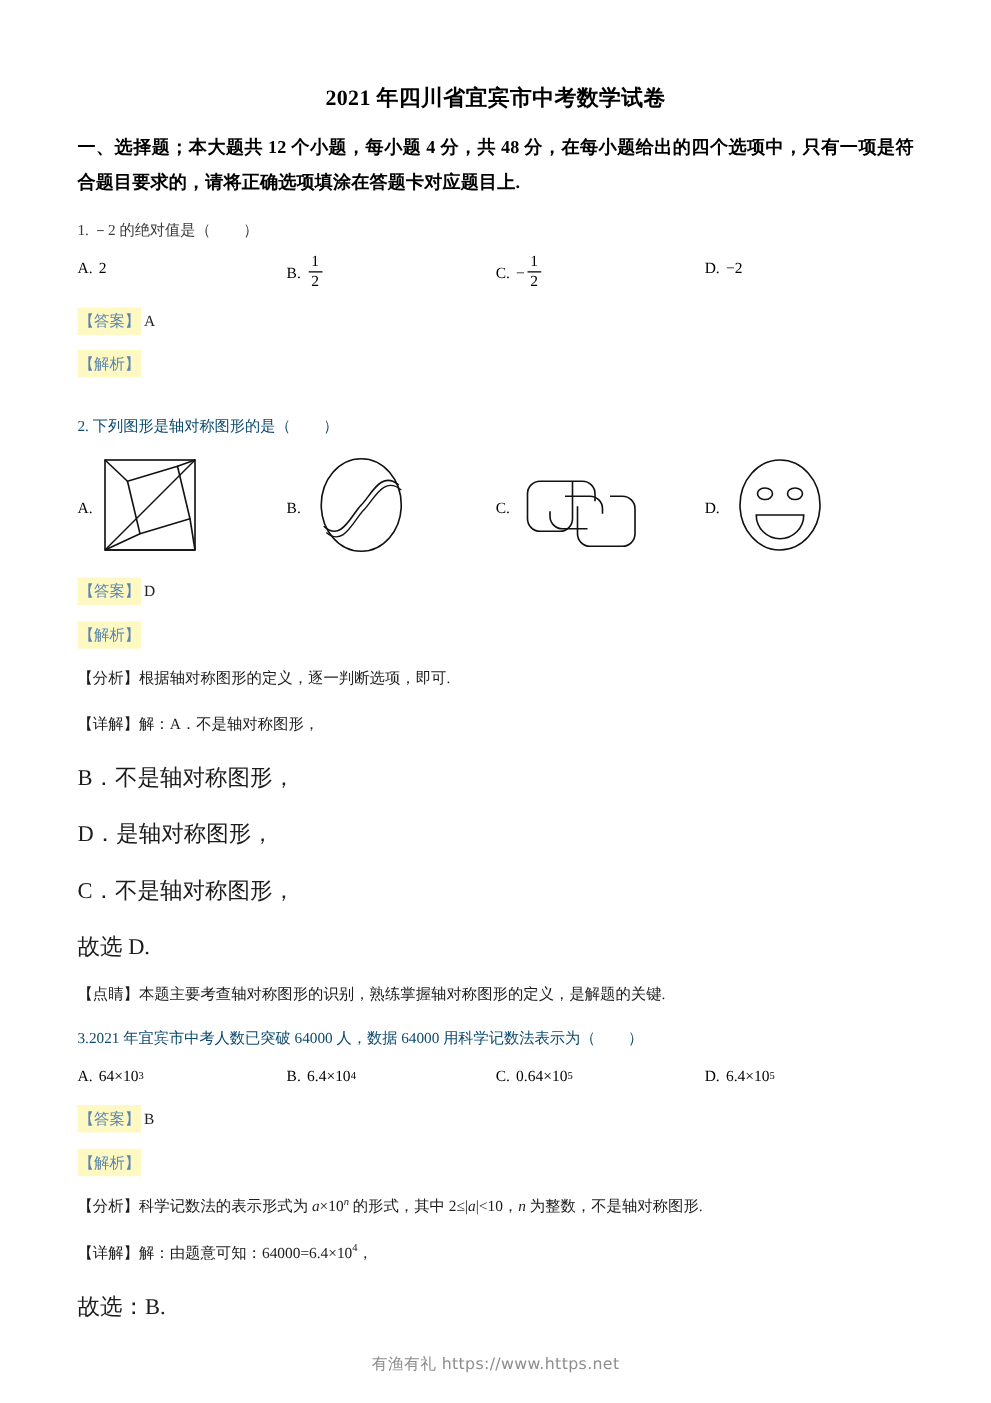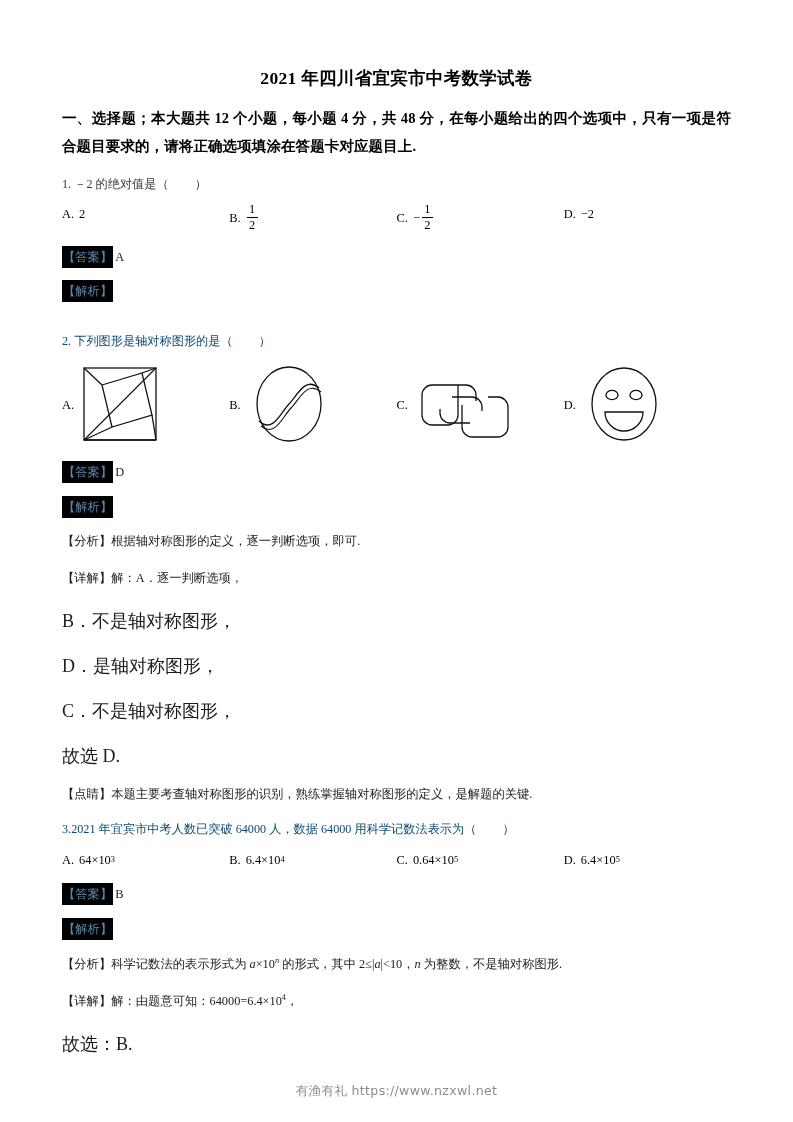"【答案】" .tag-blue { background: #000000 -> #fef9c3 }
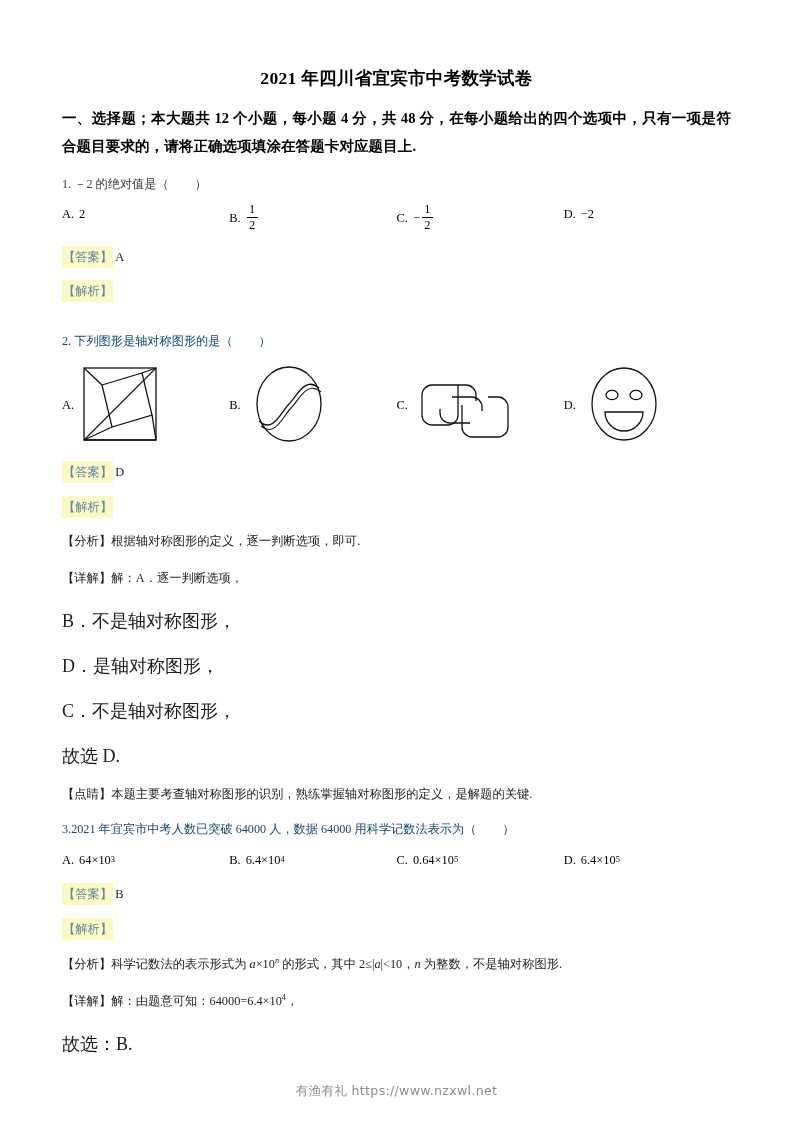"解：A．逐一判断选项，" span { text: 逐一判断选项 -> 不是轴对称图形 }
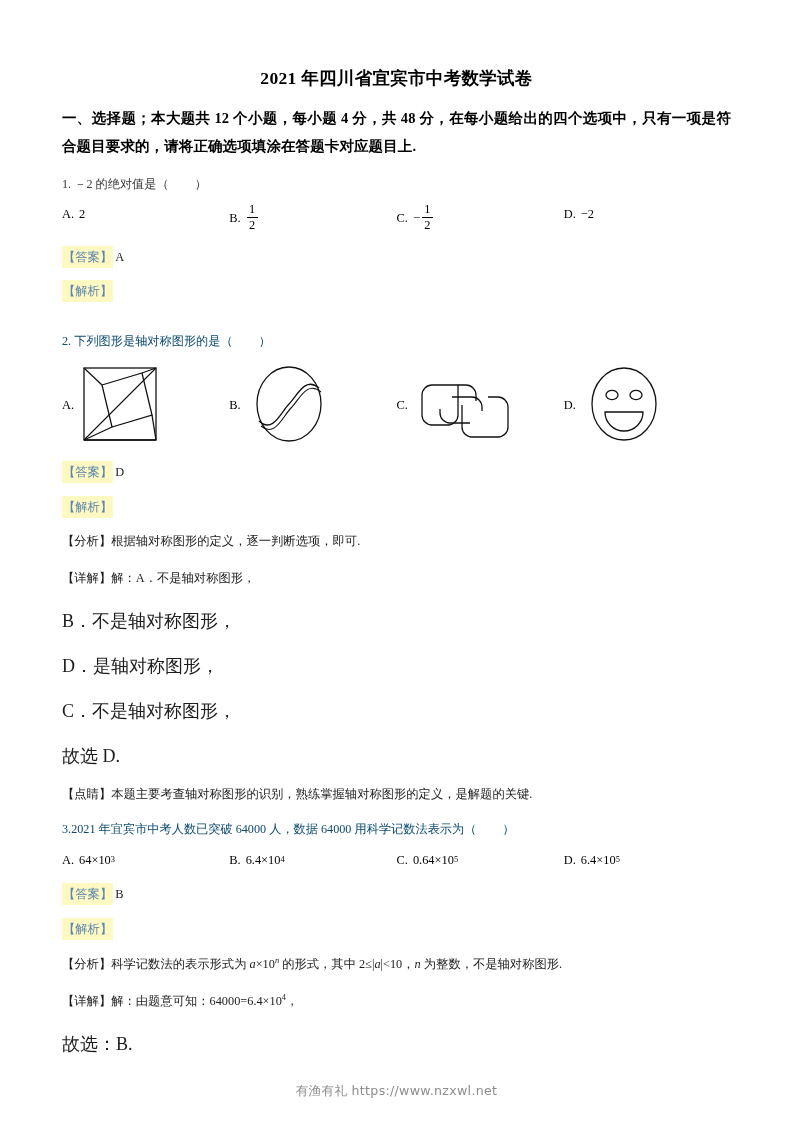"有渔有礼 https://www.nzxwl.net" div.footer { text: https://www.nzxwl.net -> https://www.https.net }
